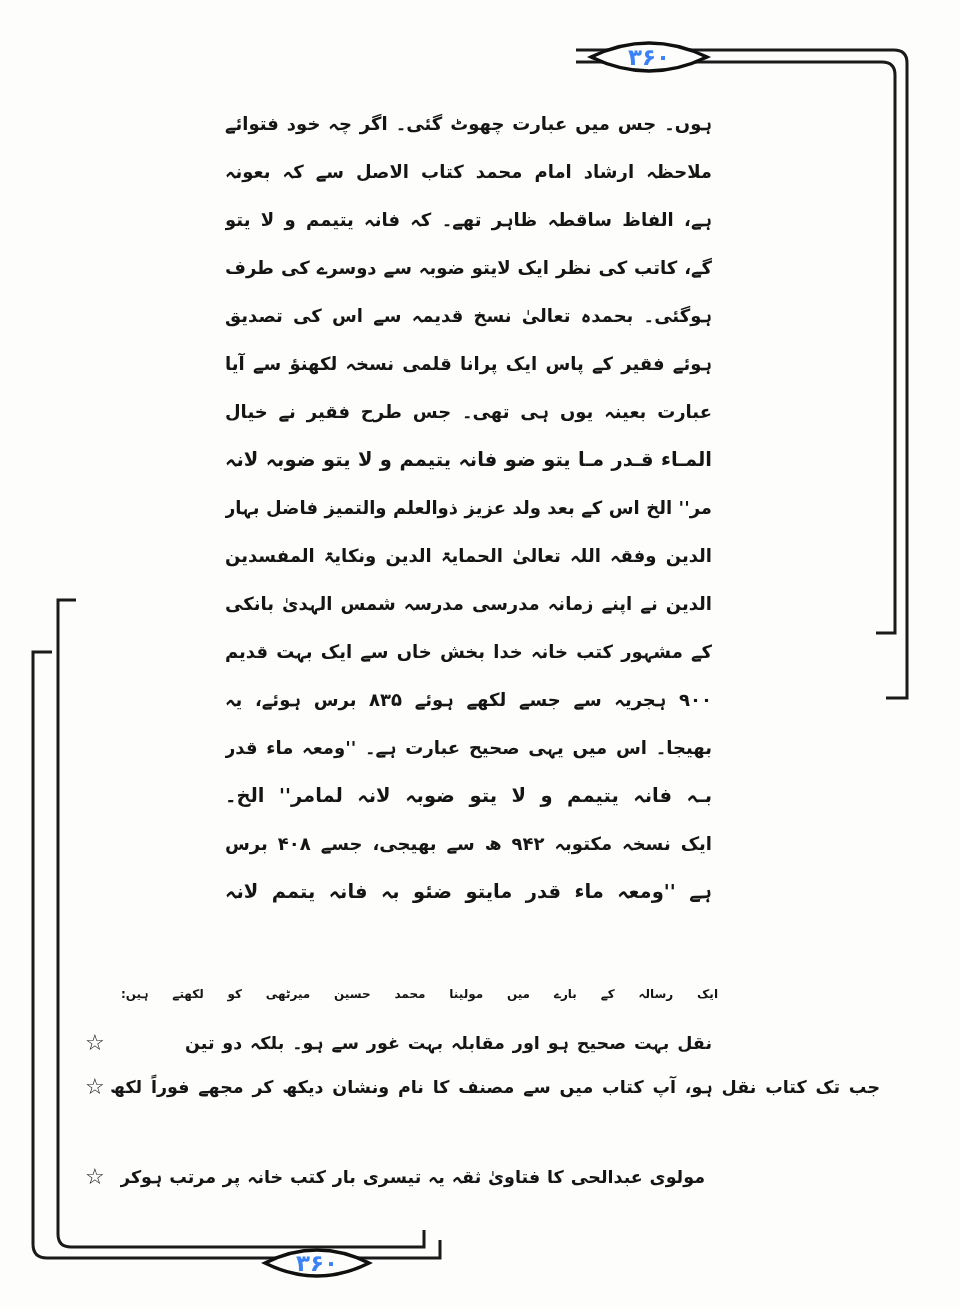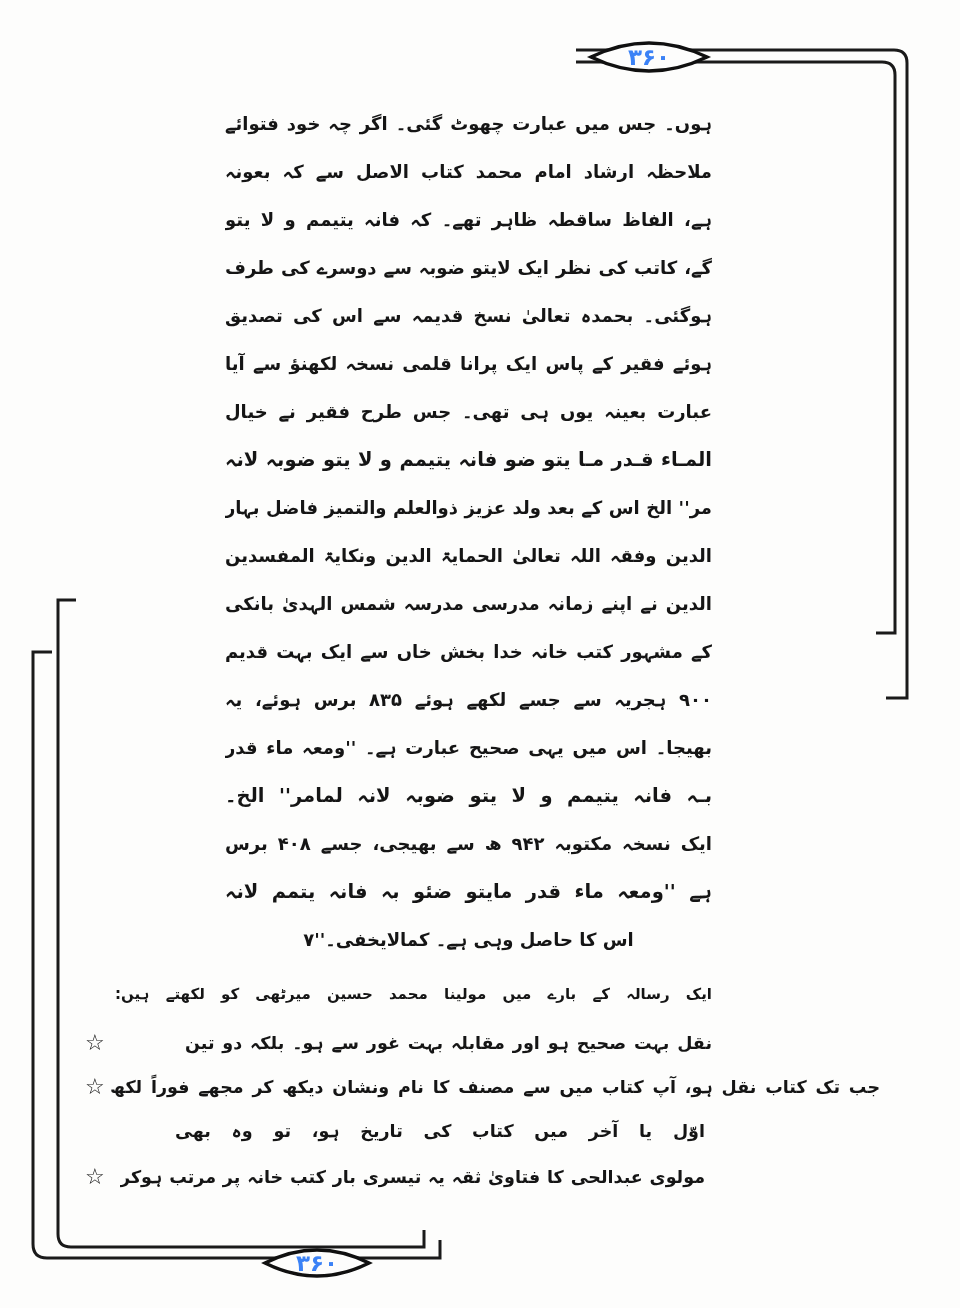"اس کا حاصل وہی ہے۔" div.tl { html: <div>اس کا حاصل وہی ہے۔ کمالایخفی۔''۷</div> -> none }
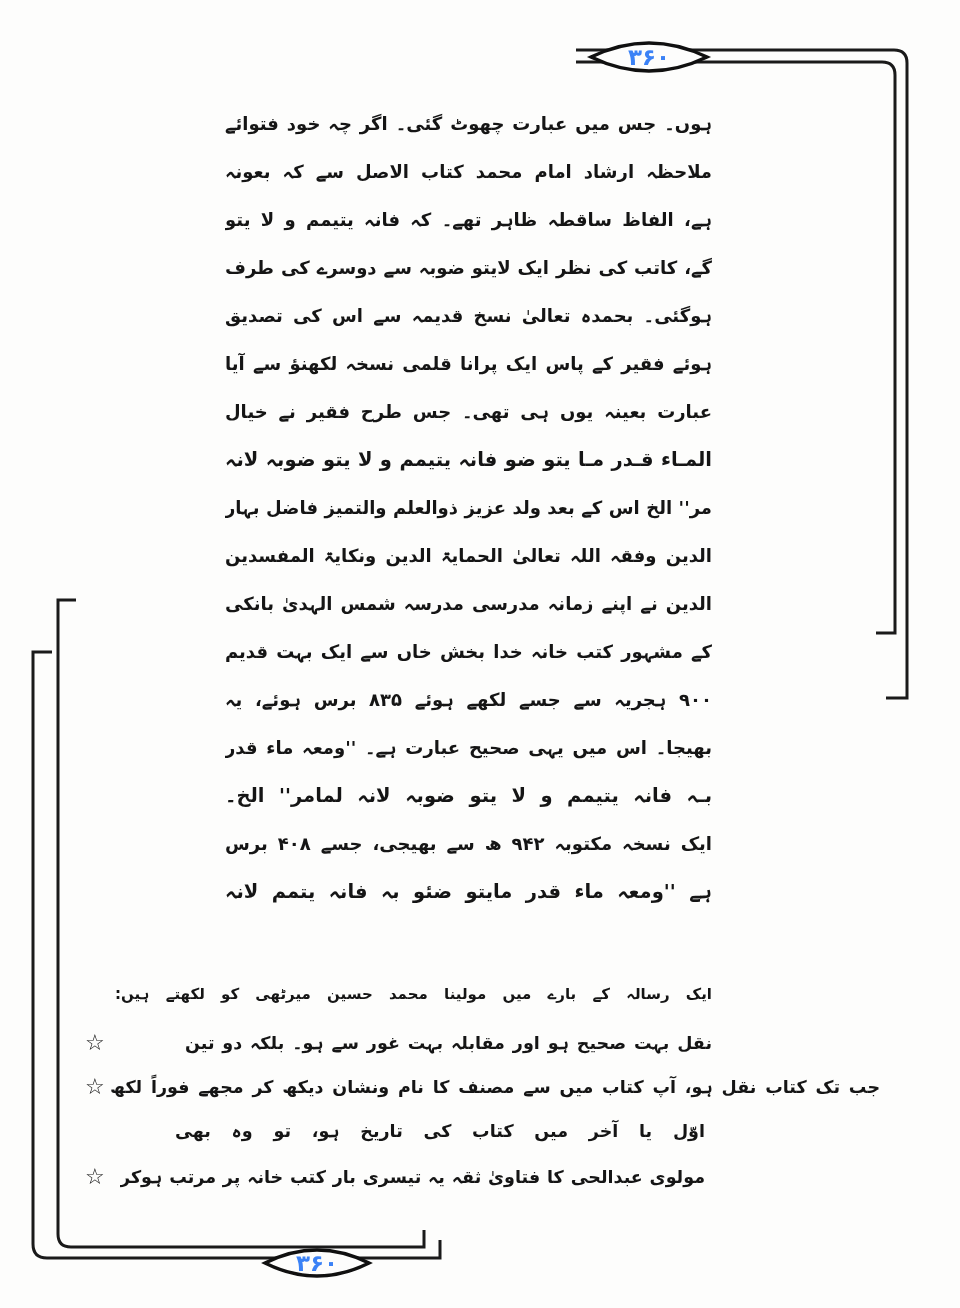"ایک رسالہ کے بارے میں" .intro { font-size: 15px -> 12px; left: 115px -> 121px }
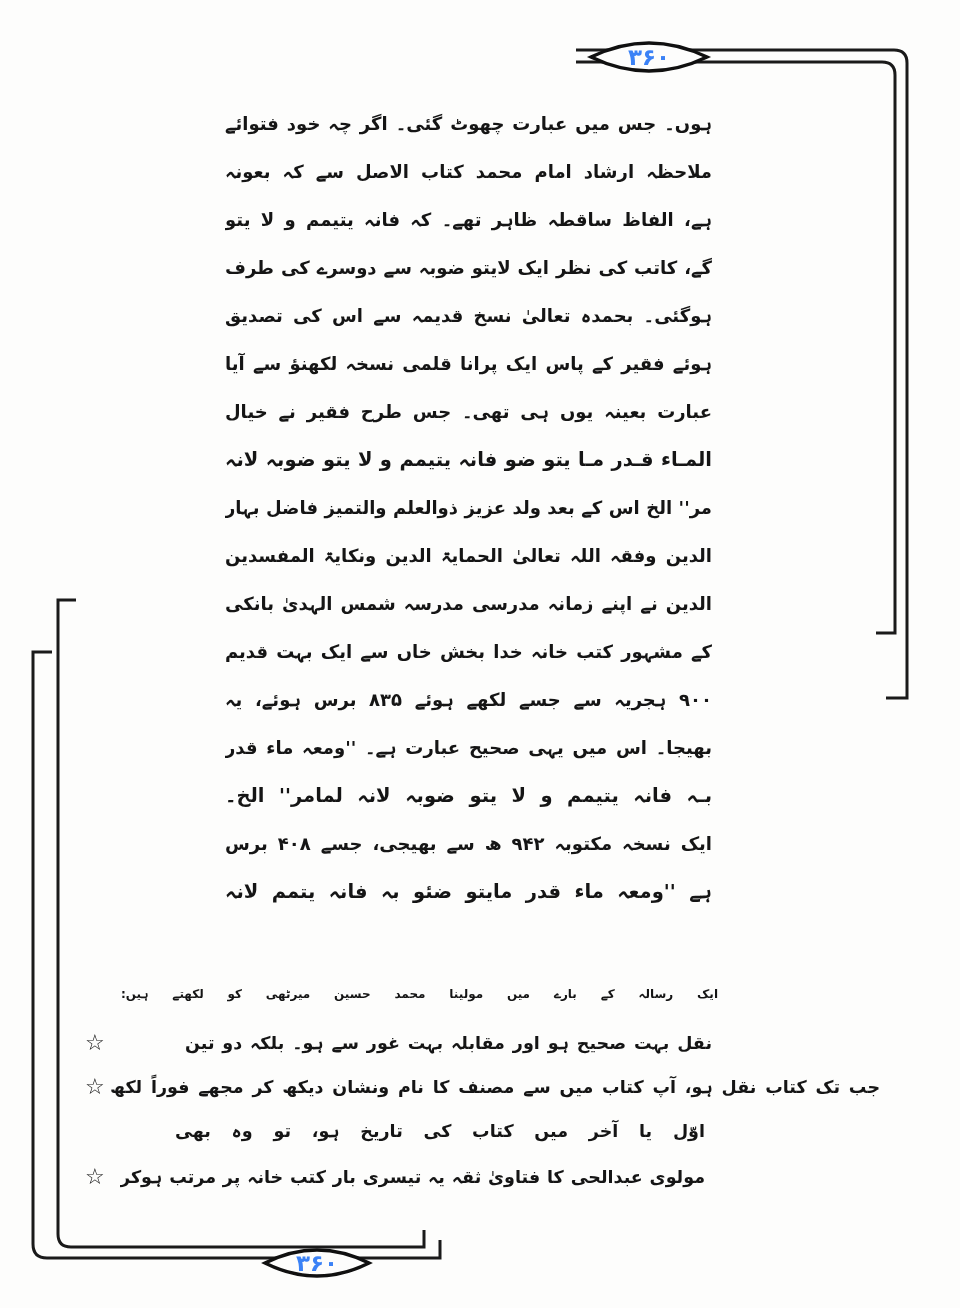"اوّل یا آخر میں کتاب" div.bullet-line { html: <div>اوّل یا آخر میں کتاب کی تاریخ ہو، تو وہ بھی</div> -> none }
